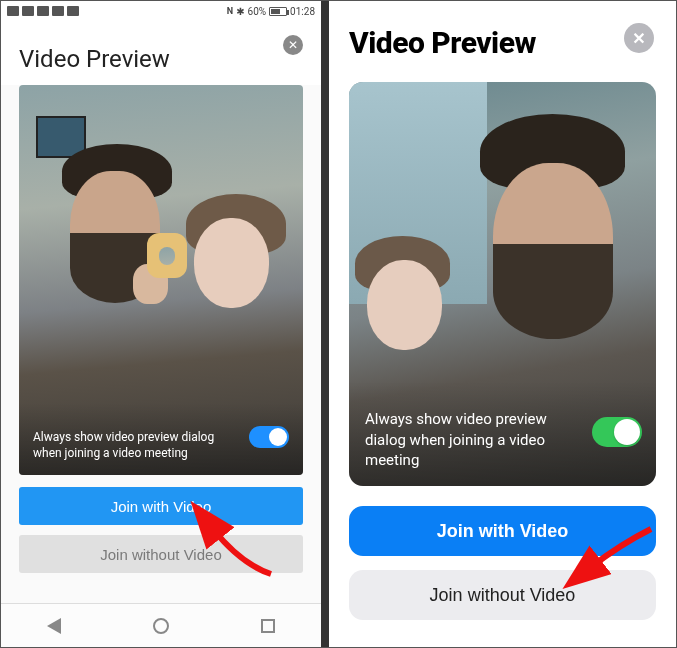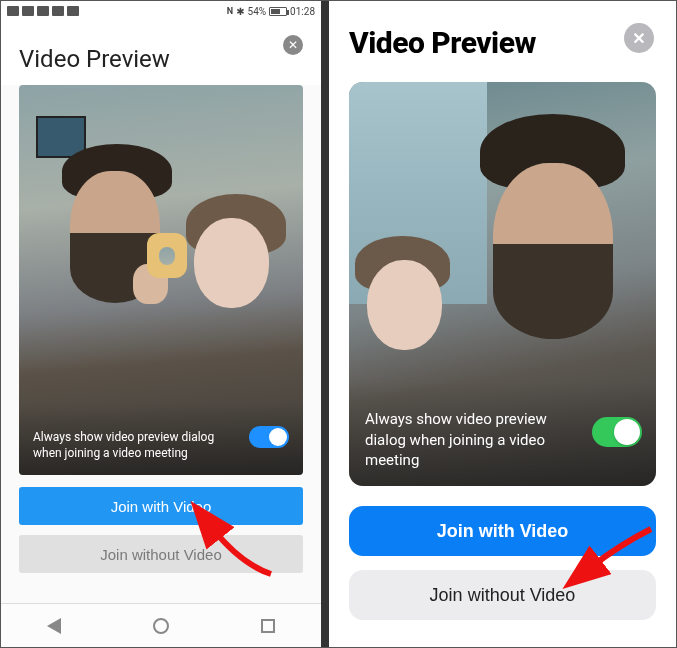"54%" span { text: 54% -> 60% }
